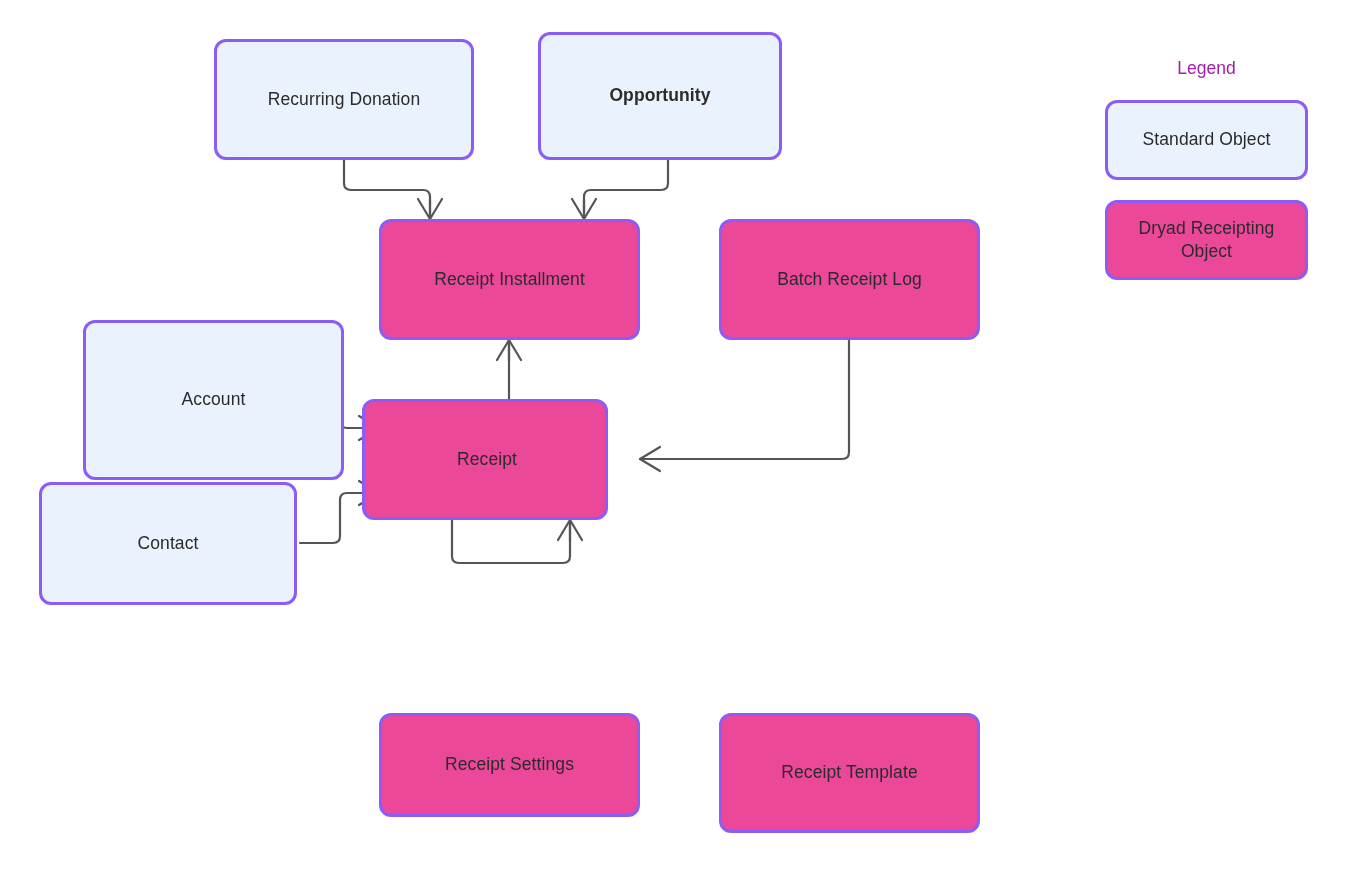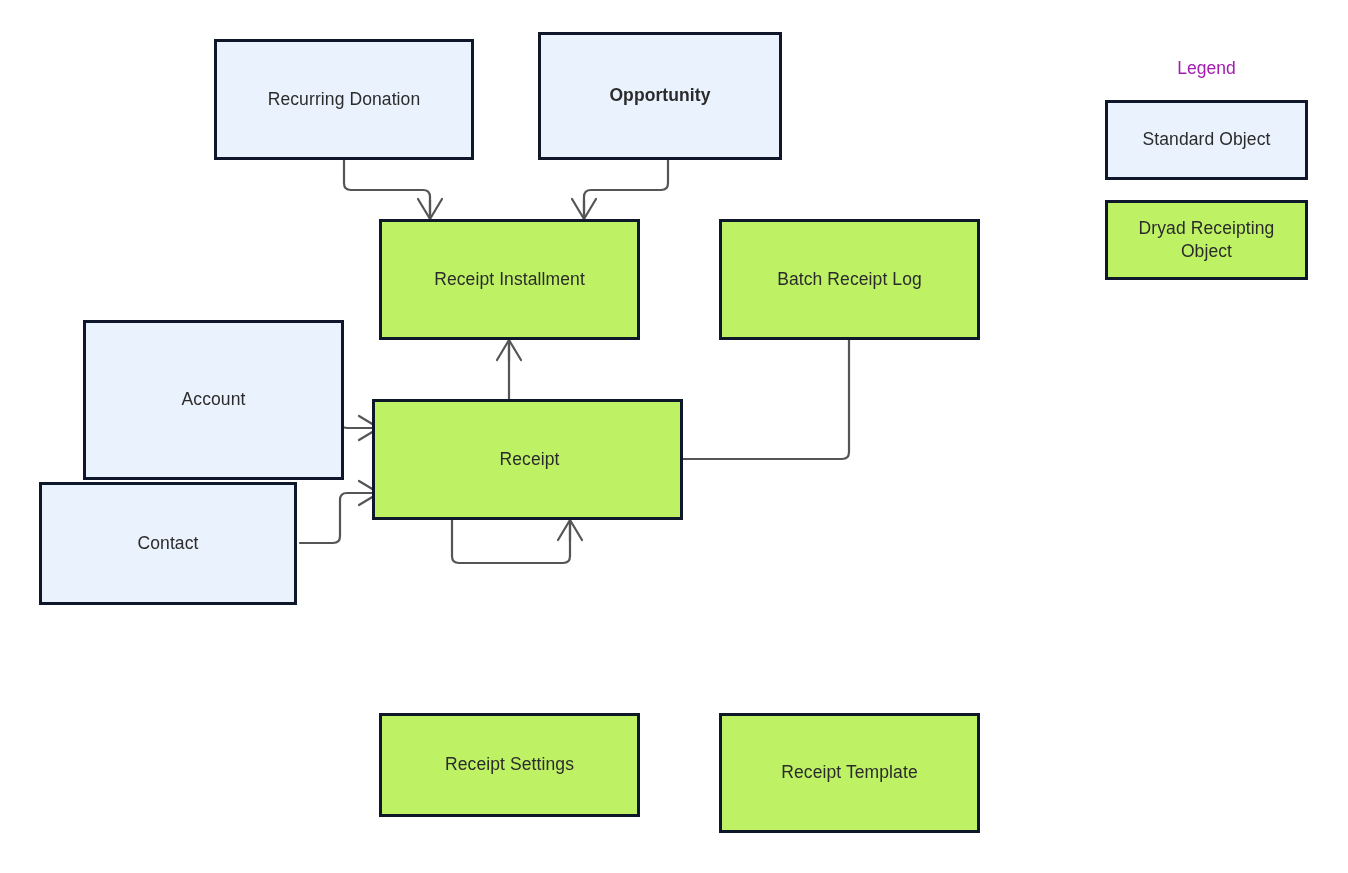"Recurring Donation" .er-node { border: 3px solid #0f172a -> 3px solid #8b5cf6; border-radius: 0 -> 12px }
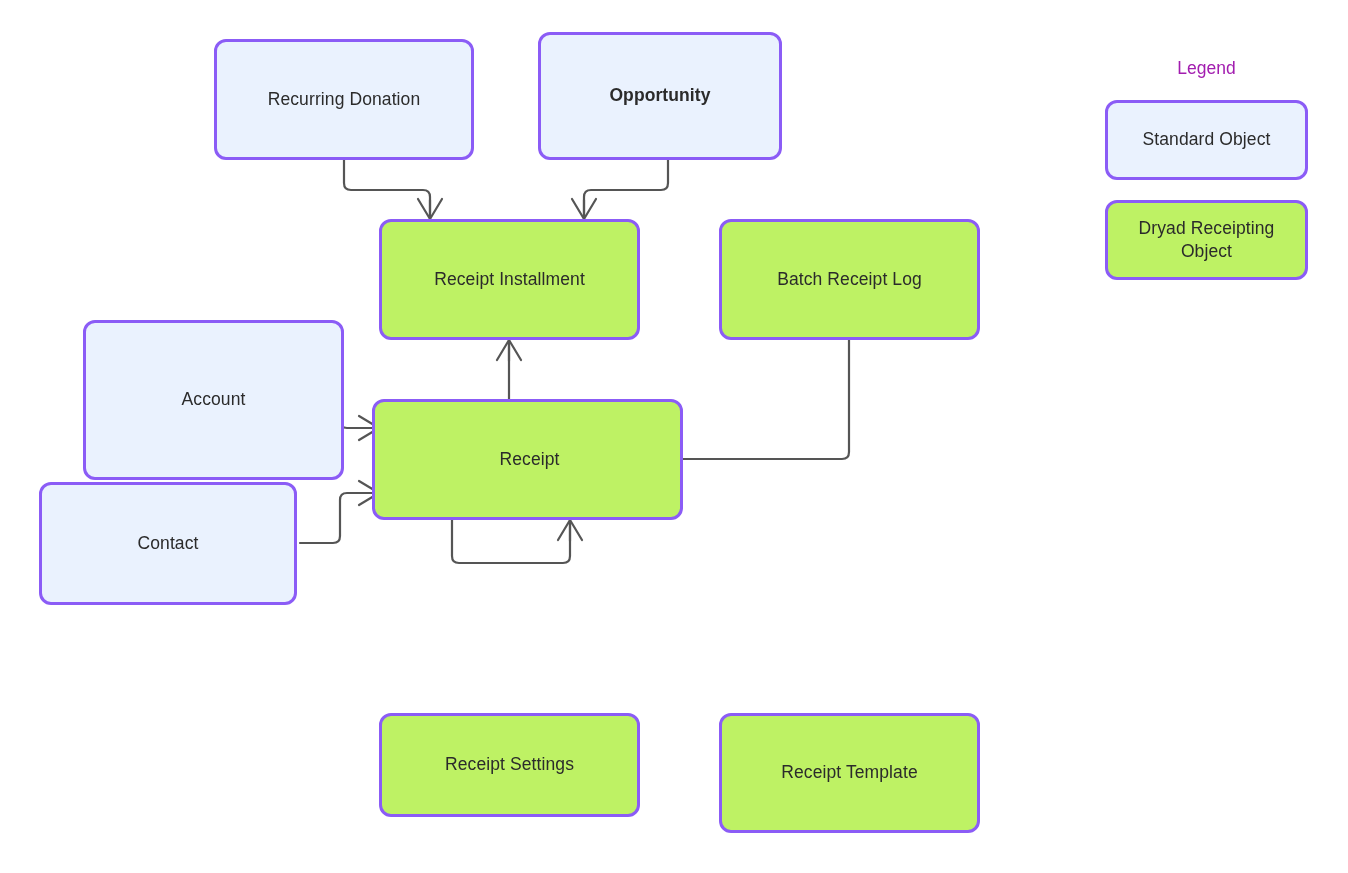"Dryad Receipting Object" .fill-dryad { background: #bef264 -> #ec4899 }
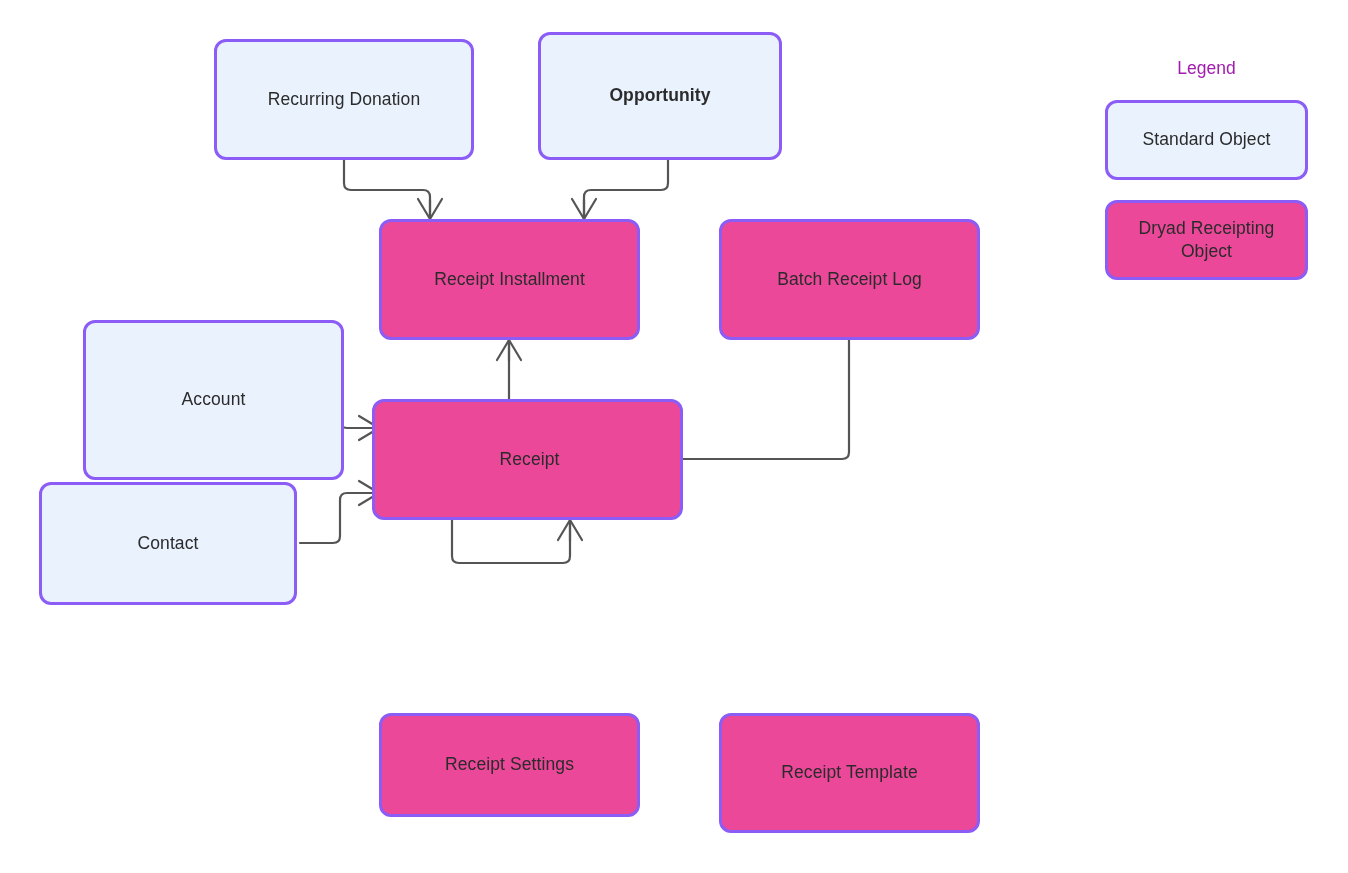"Receipt" div.er-node { left: 372px -> 362px; width: 311px -> 246px }
